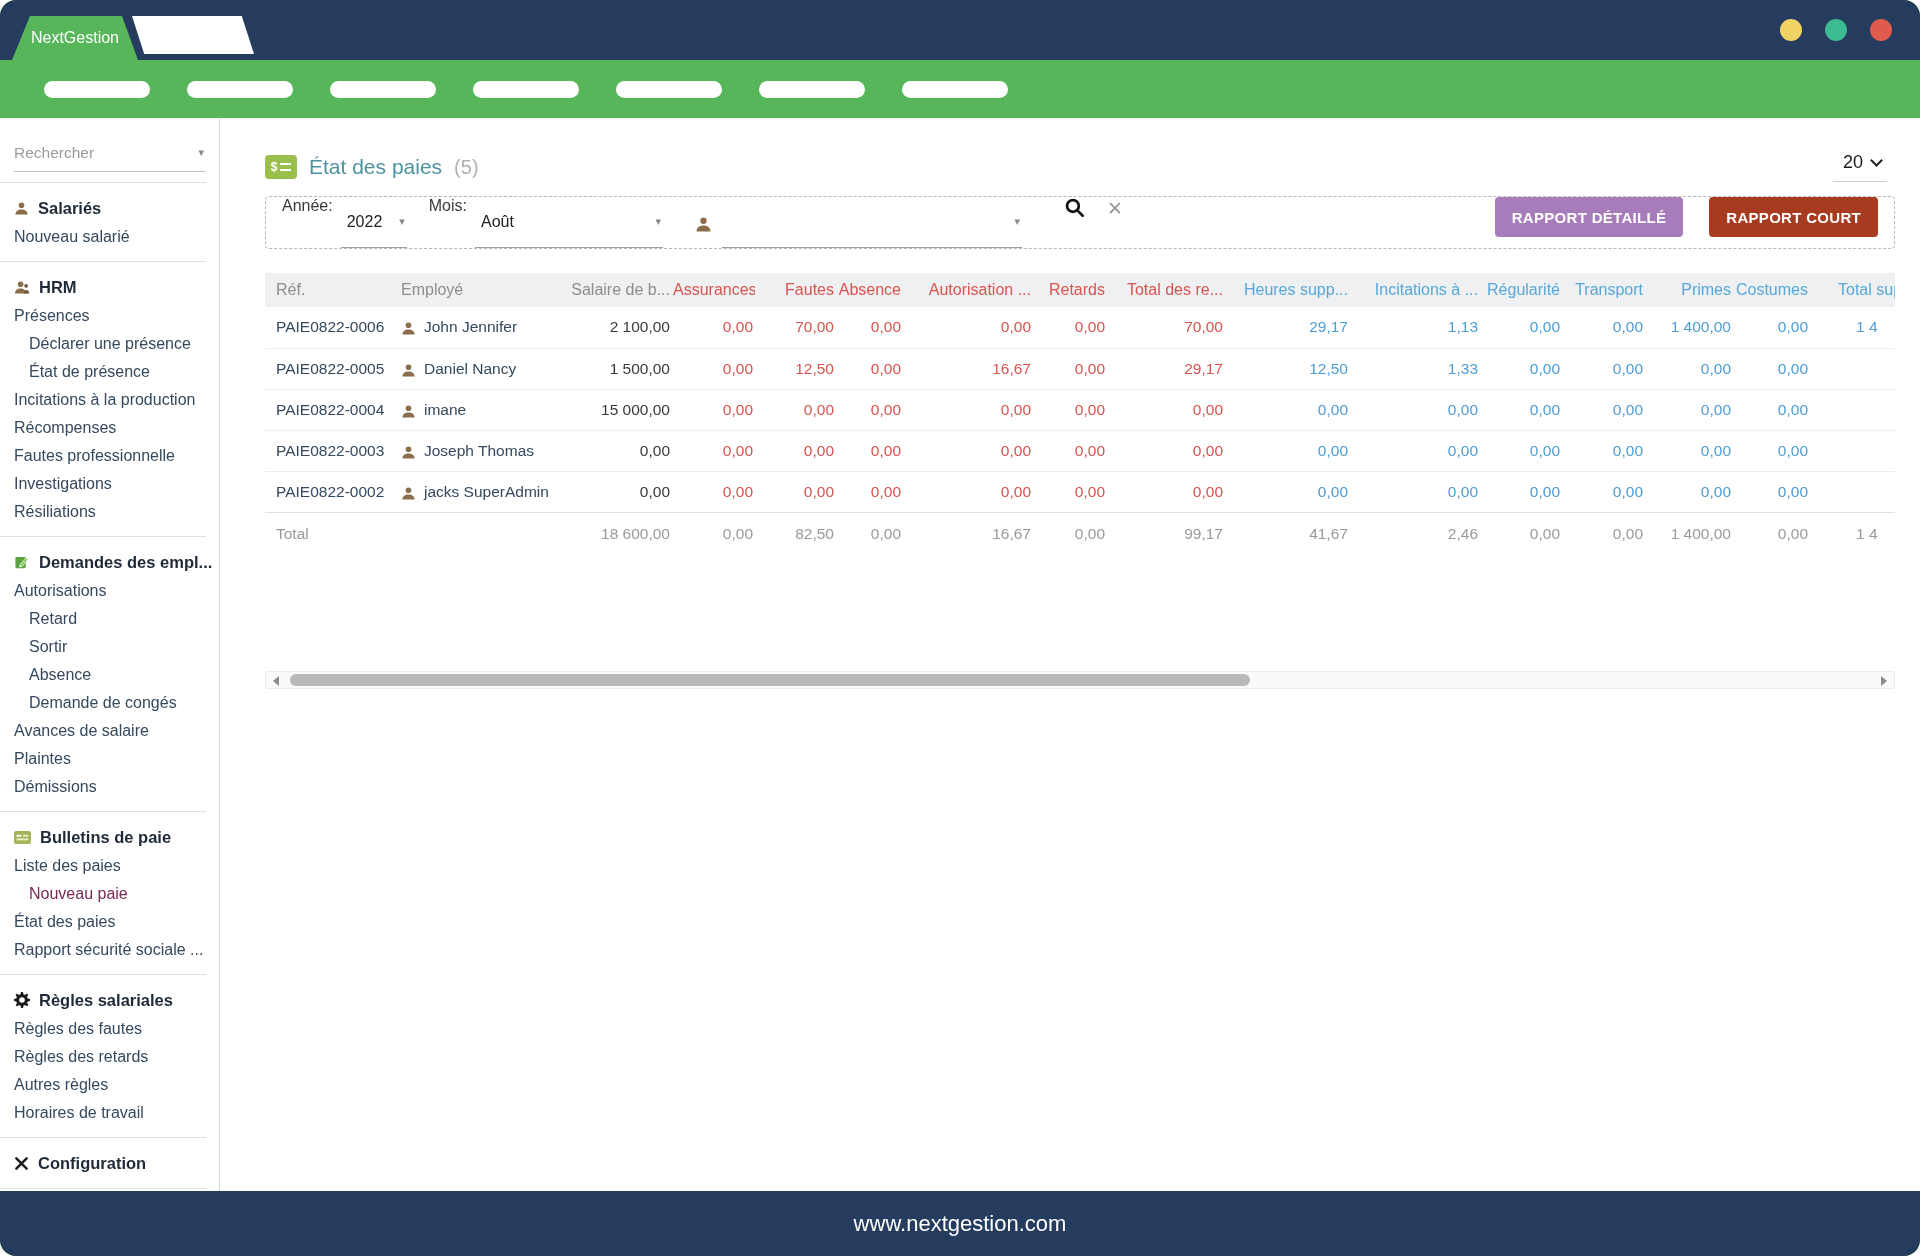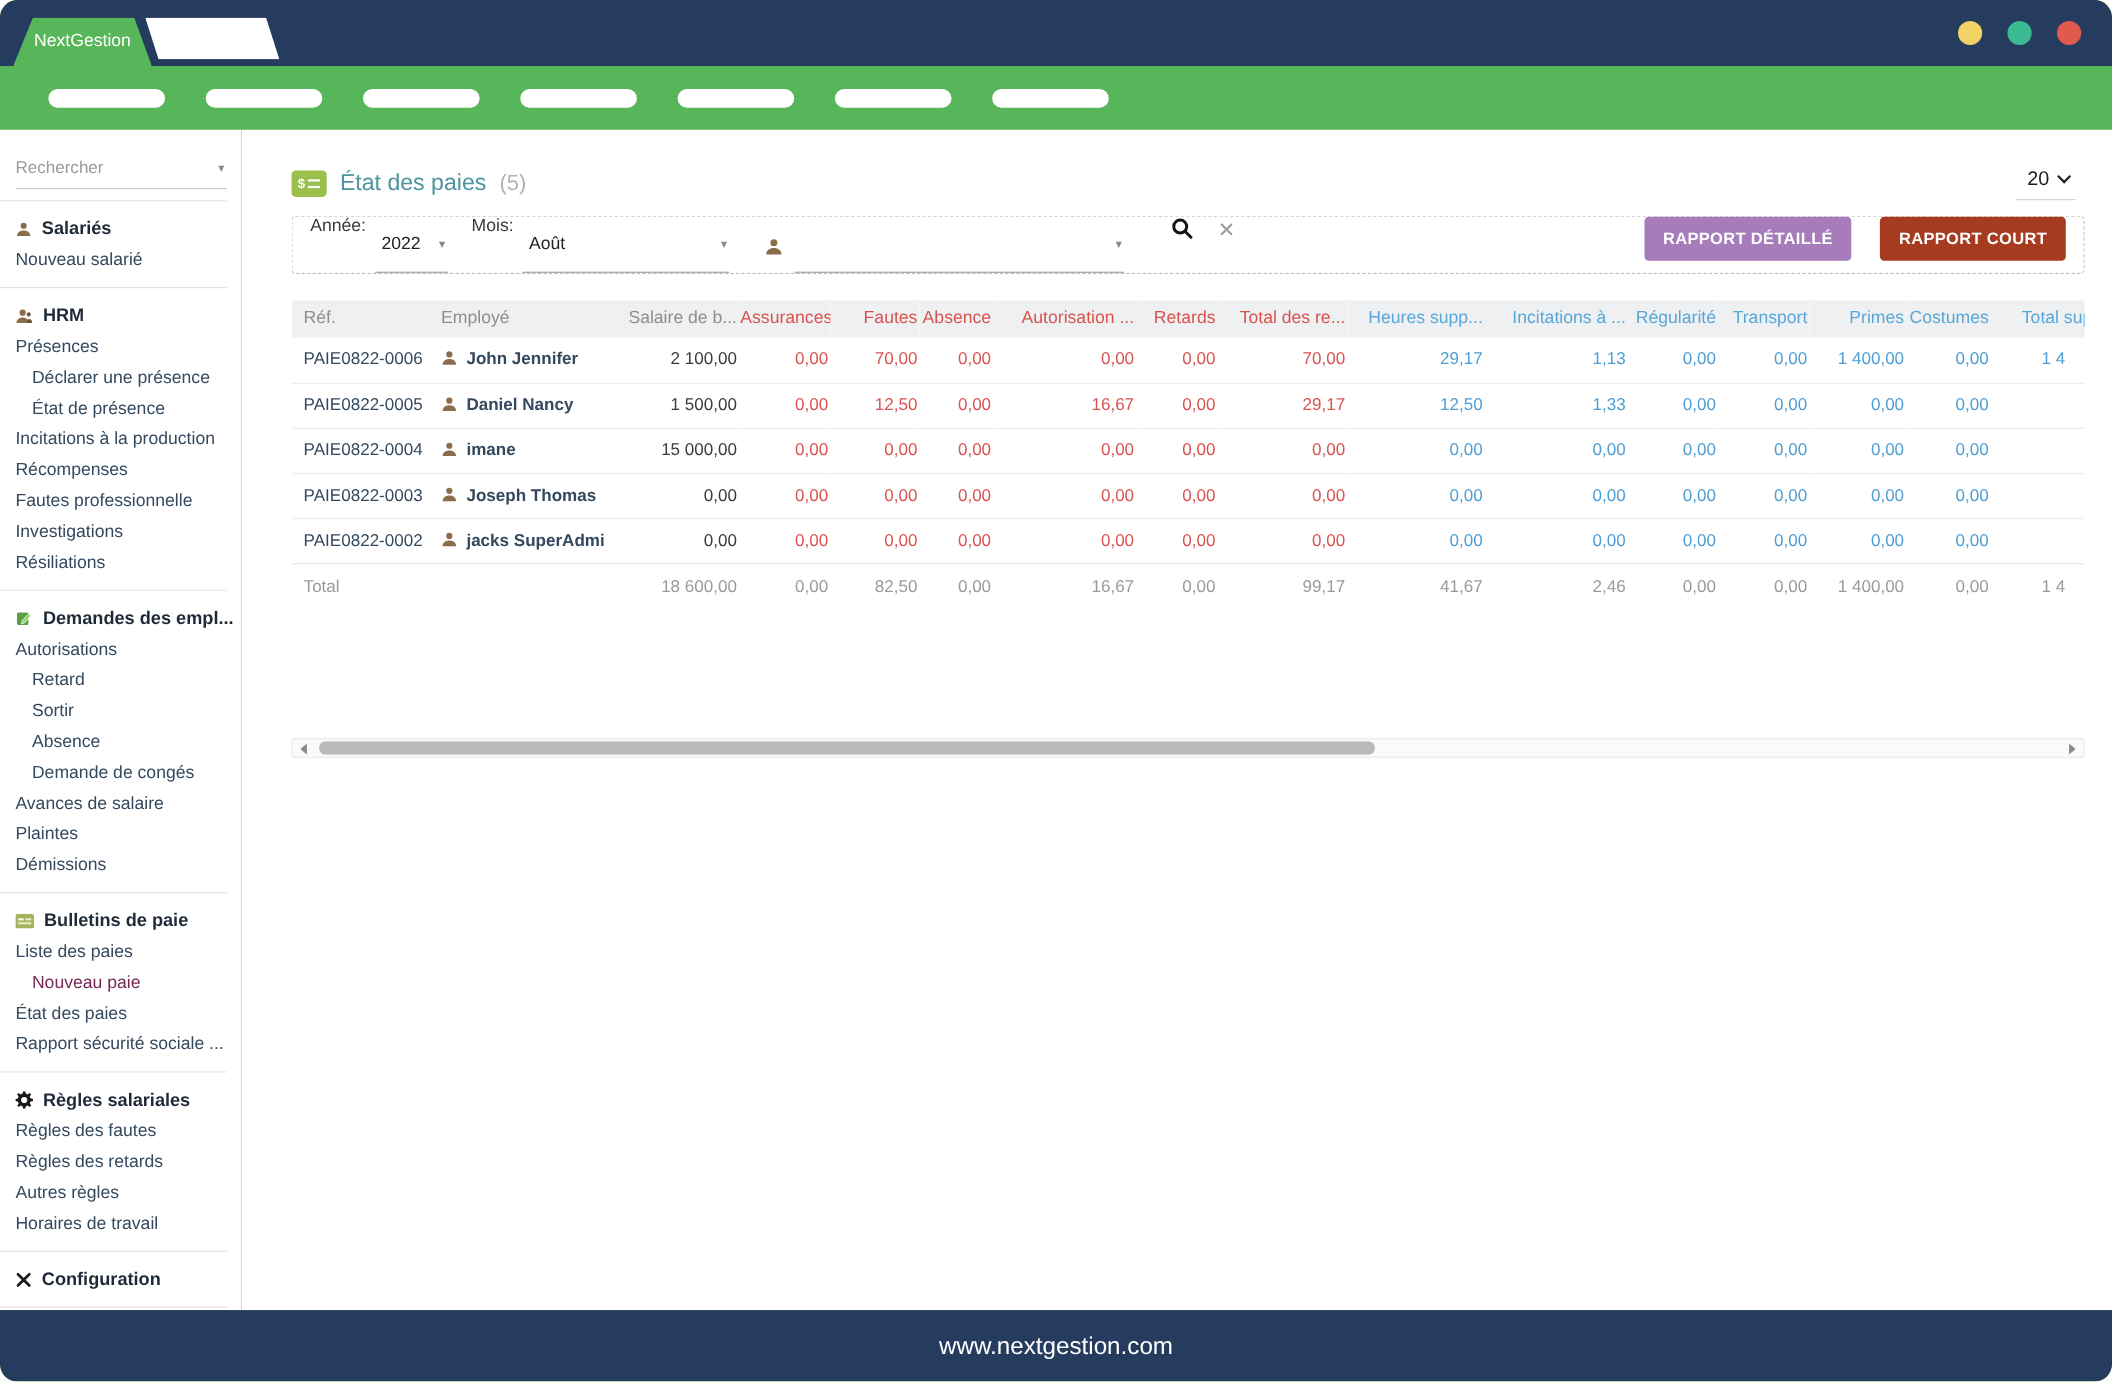"John Jennifer" .emp { align-items: flex-start -> flex-end; font-weight: bold -> none }
